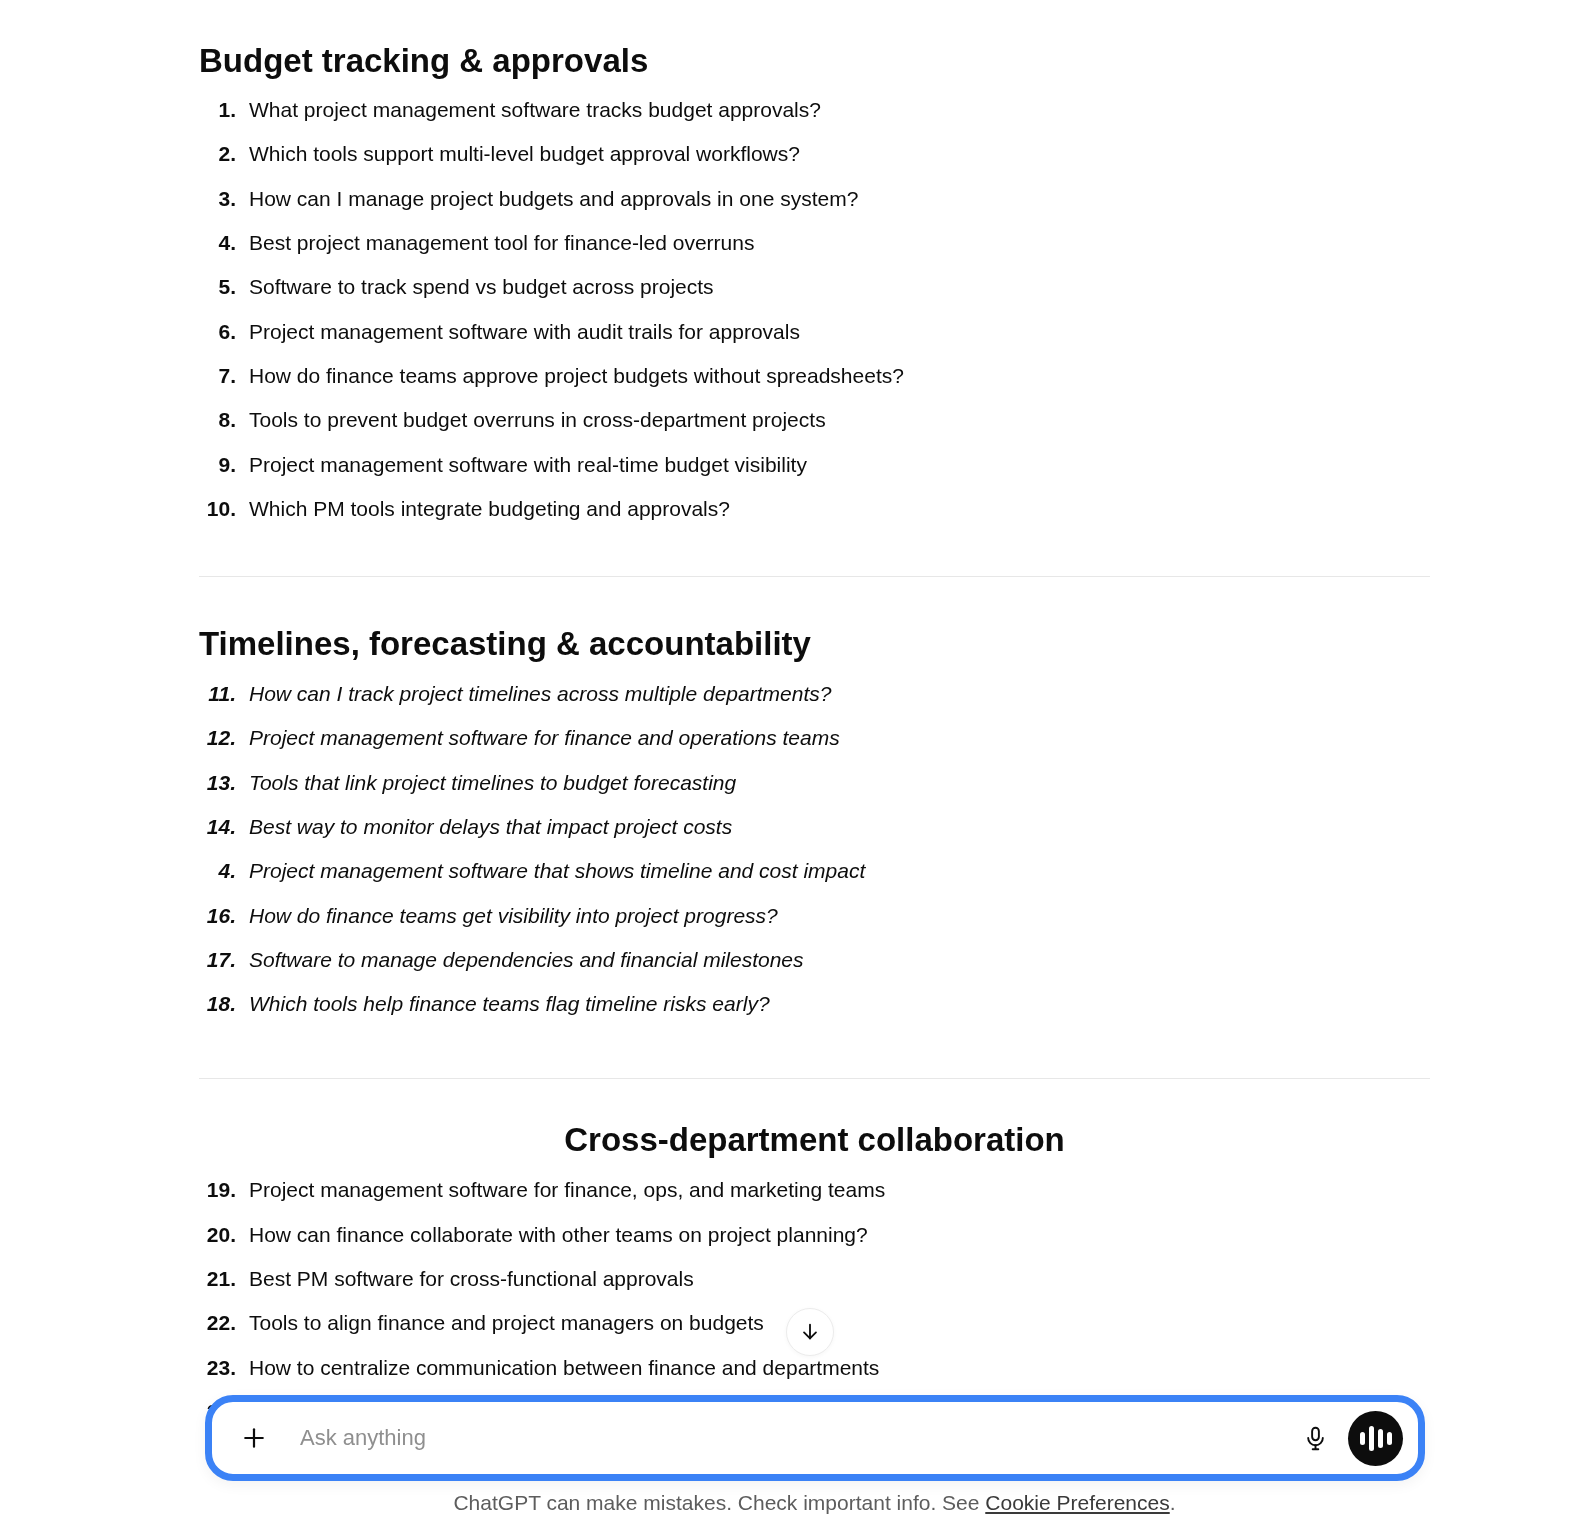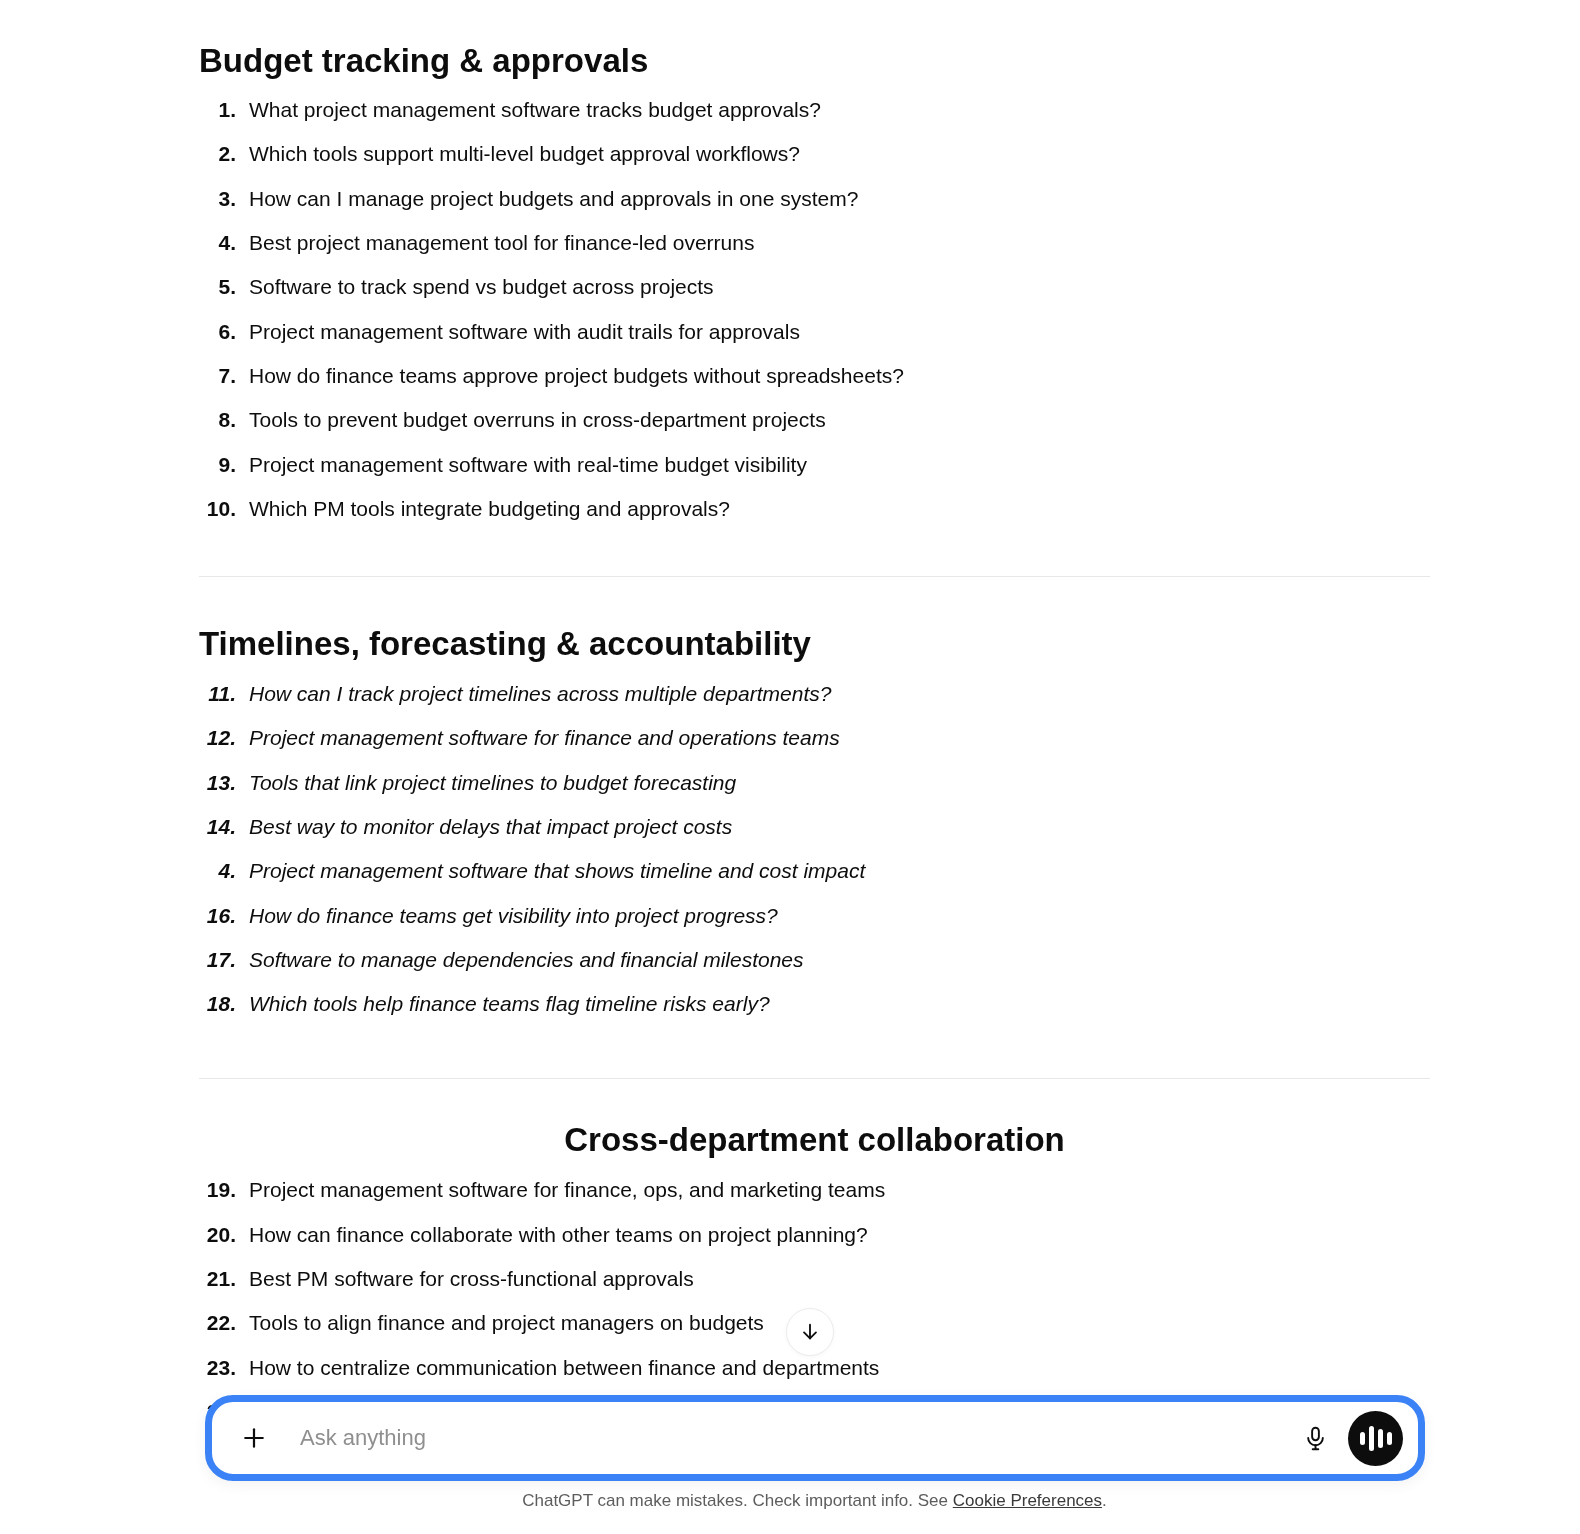"ChatGPT can make mistakes. Check" .footer { font-size: 17px -> 21px }
